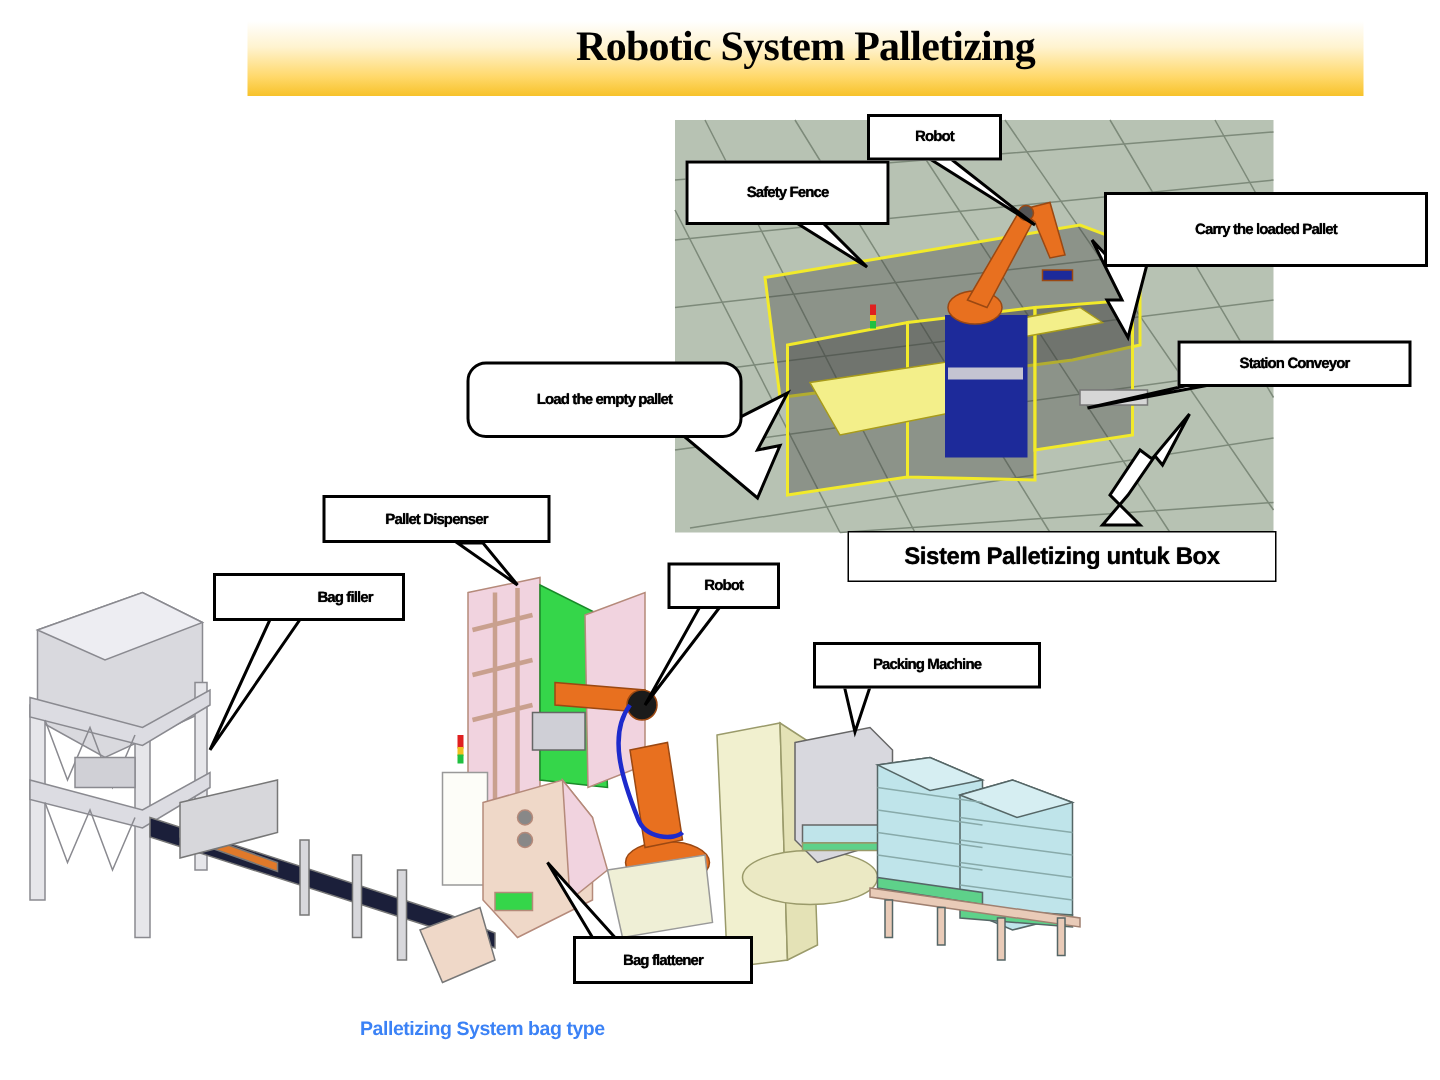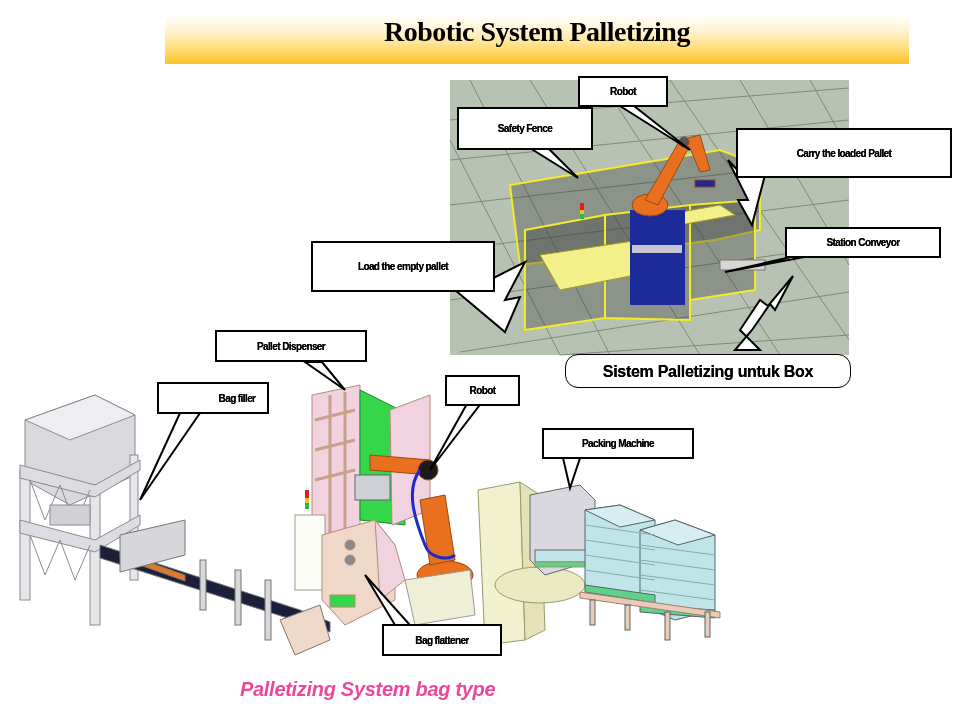"Load the empty pallet" div.callout { border-radius: none -> 13px }
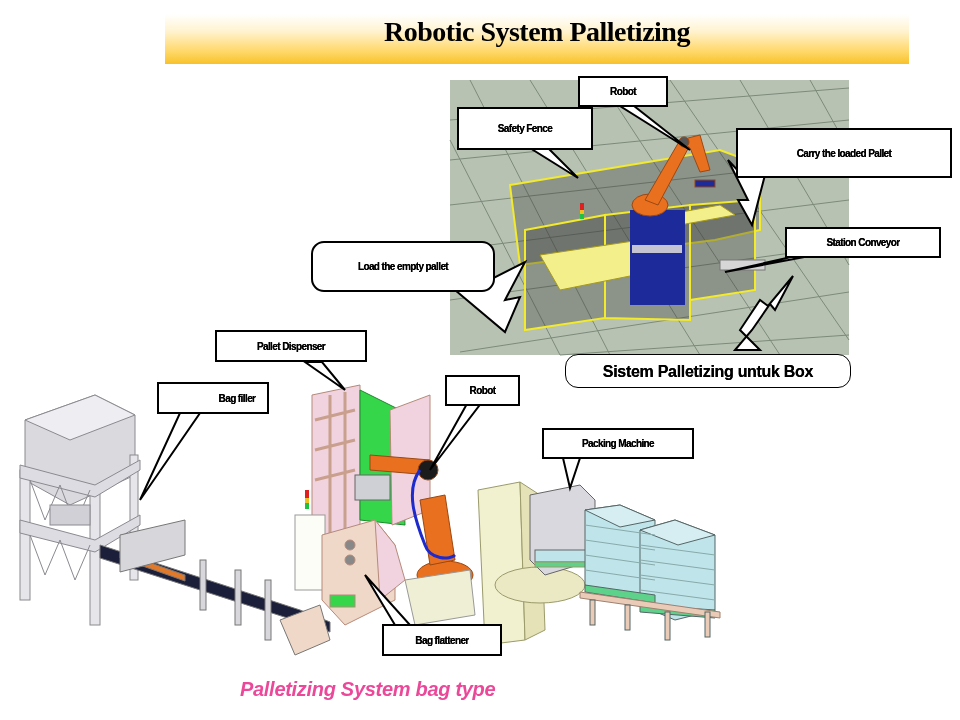"Sistem Palletizing untuk Box" div.callout { border-radius: 13px -> none }
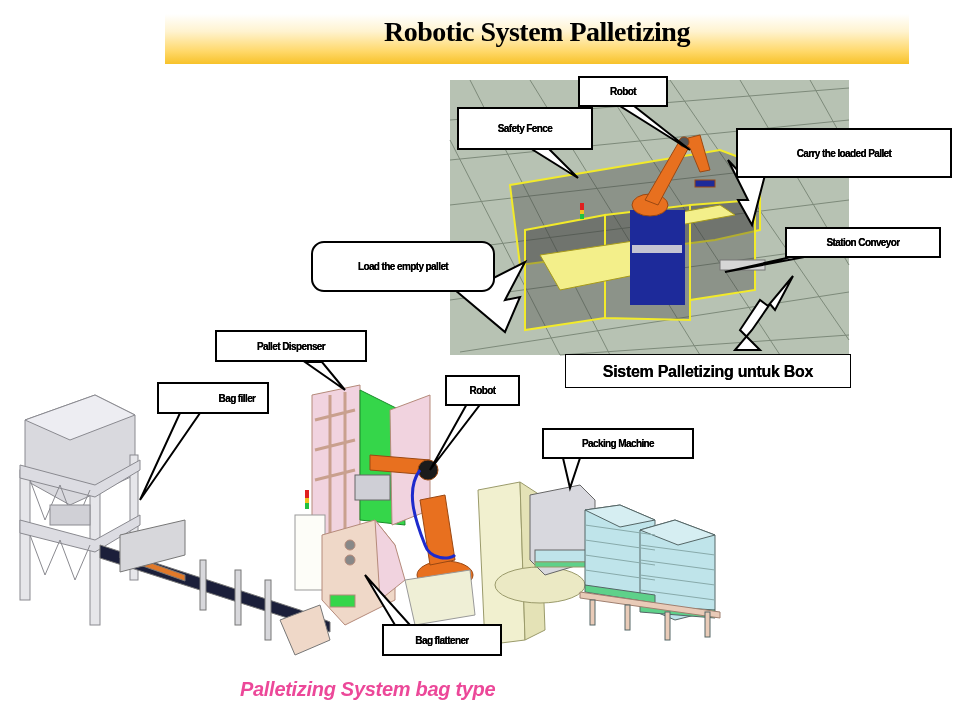"Bag filler" div.callout { left: 157px -> 142px; width: 112px -> 128px }
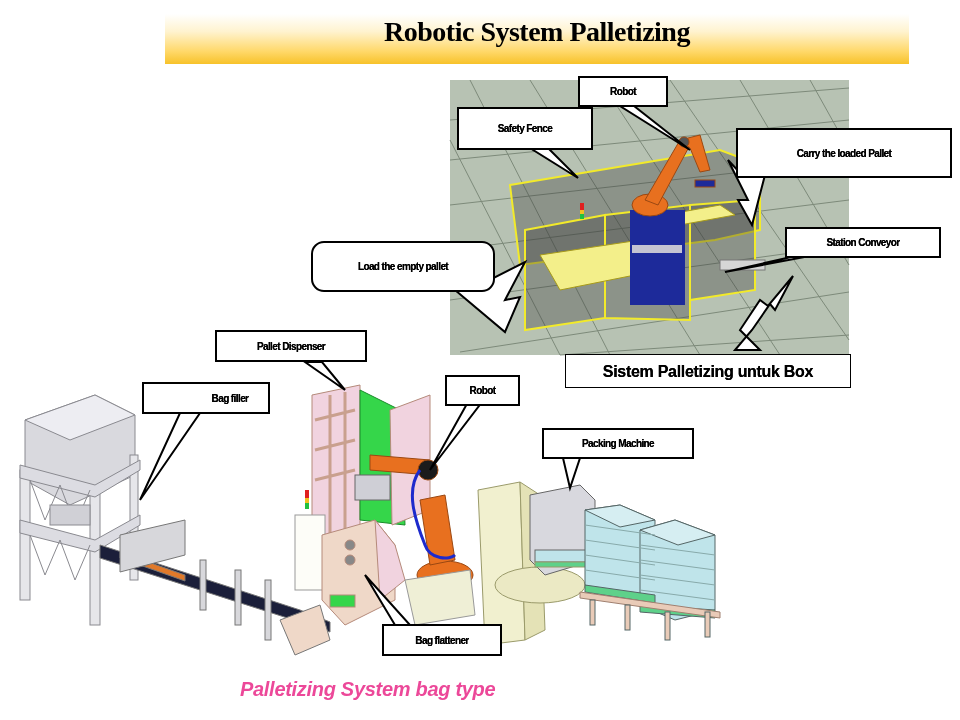"Palletizing System bag type" .caption { color: #ec4899 -> #3b82f6; font-size: 20px -> 13px; font-style: italic -> none }
